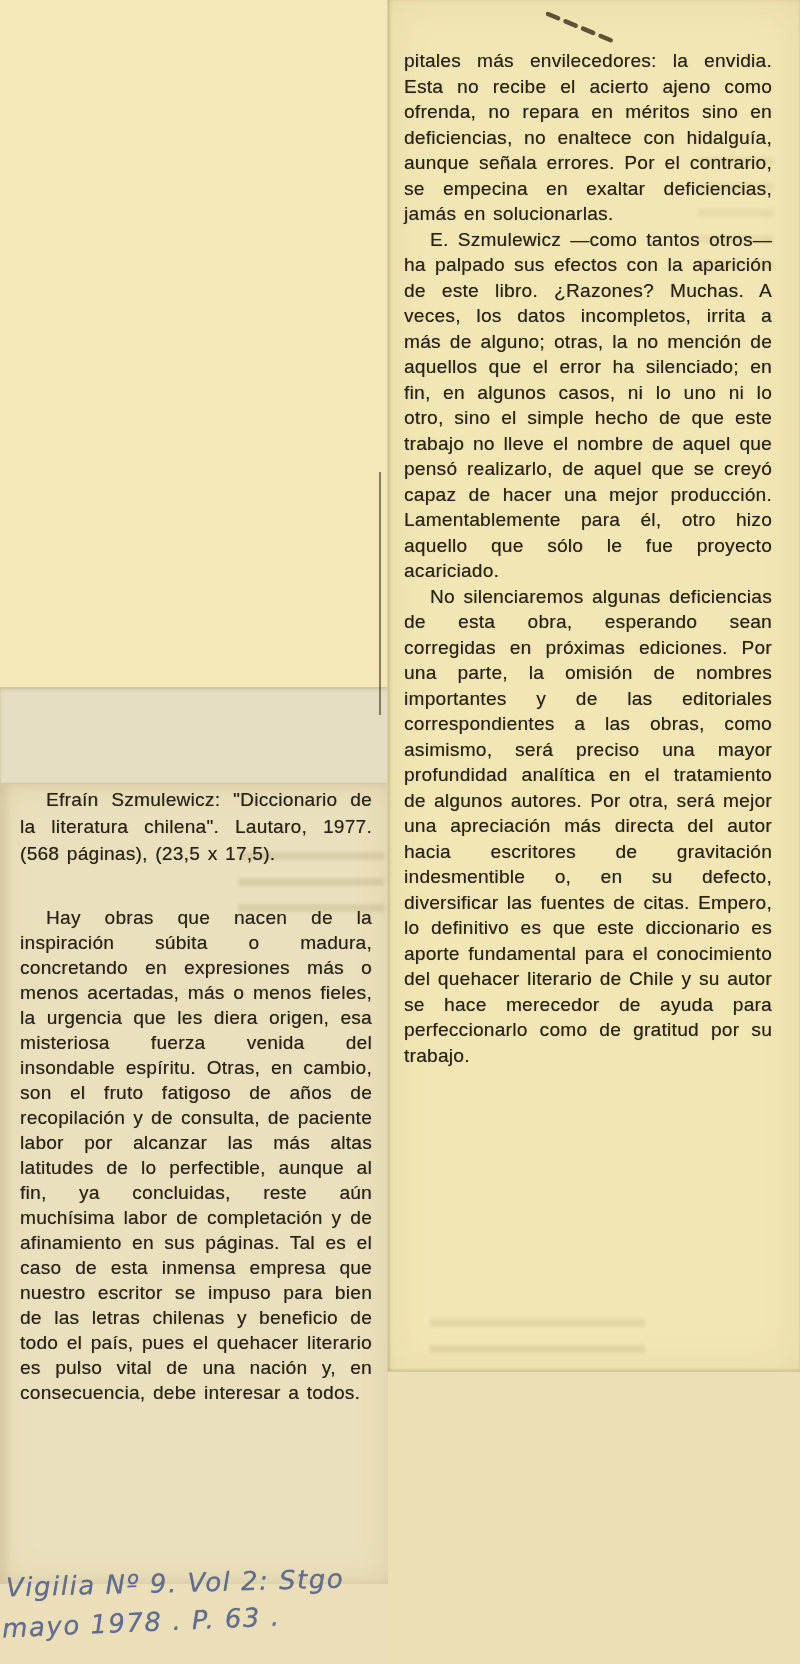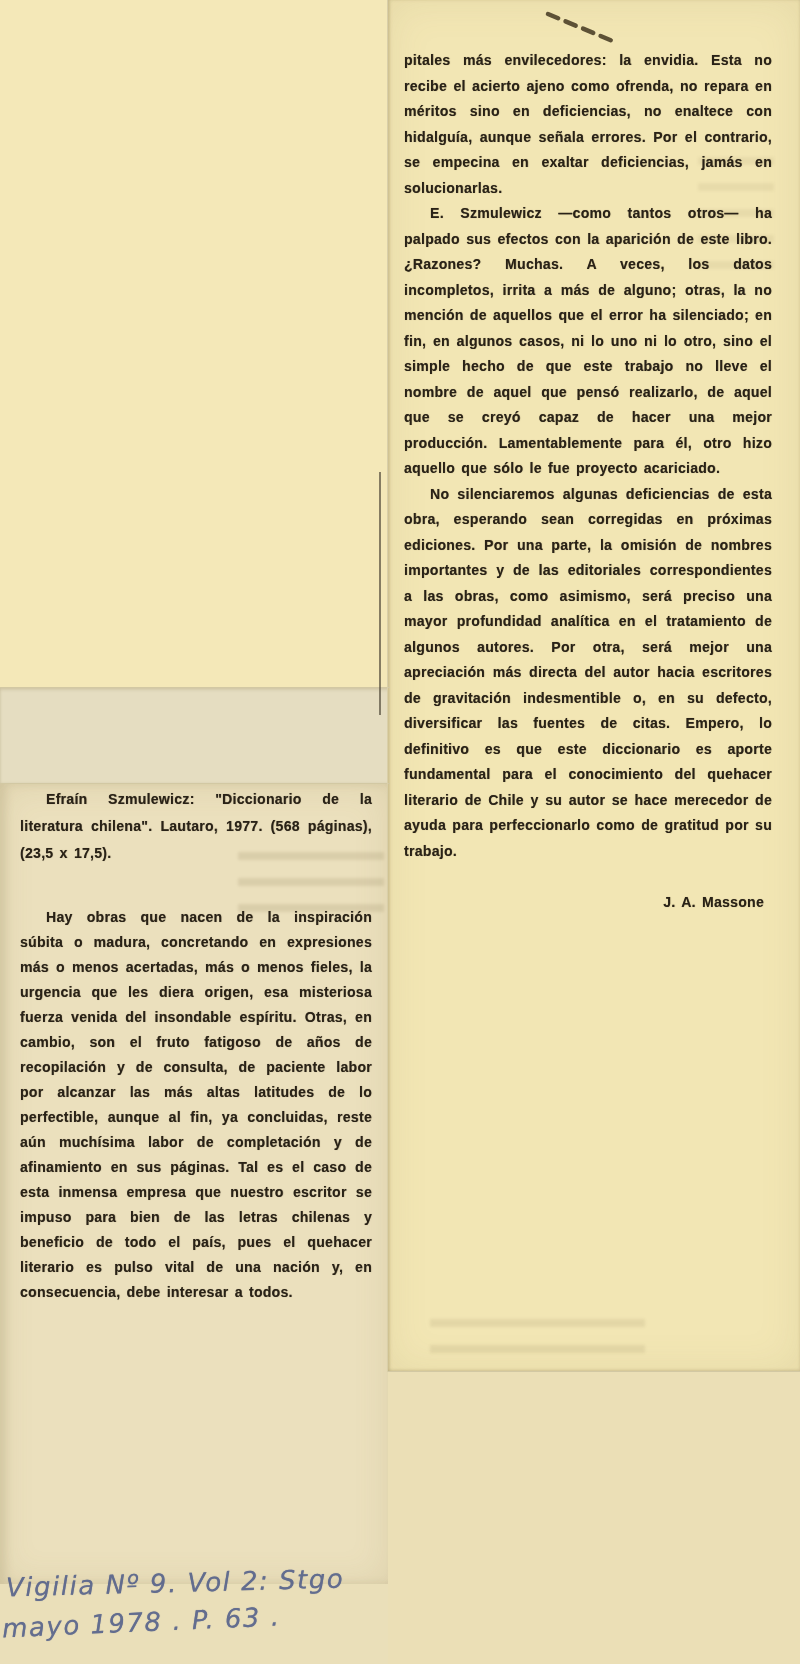"pitales más envilecedores: la envidia." .col { font-size: 14px -> 19px; font-weight: 700 -> 400 }
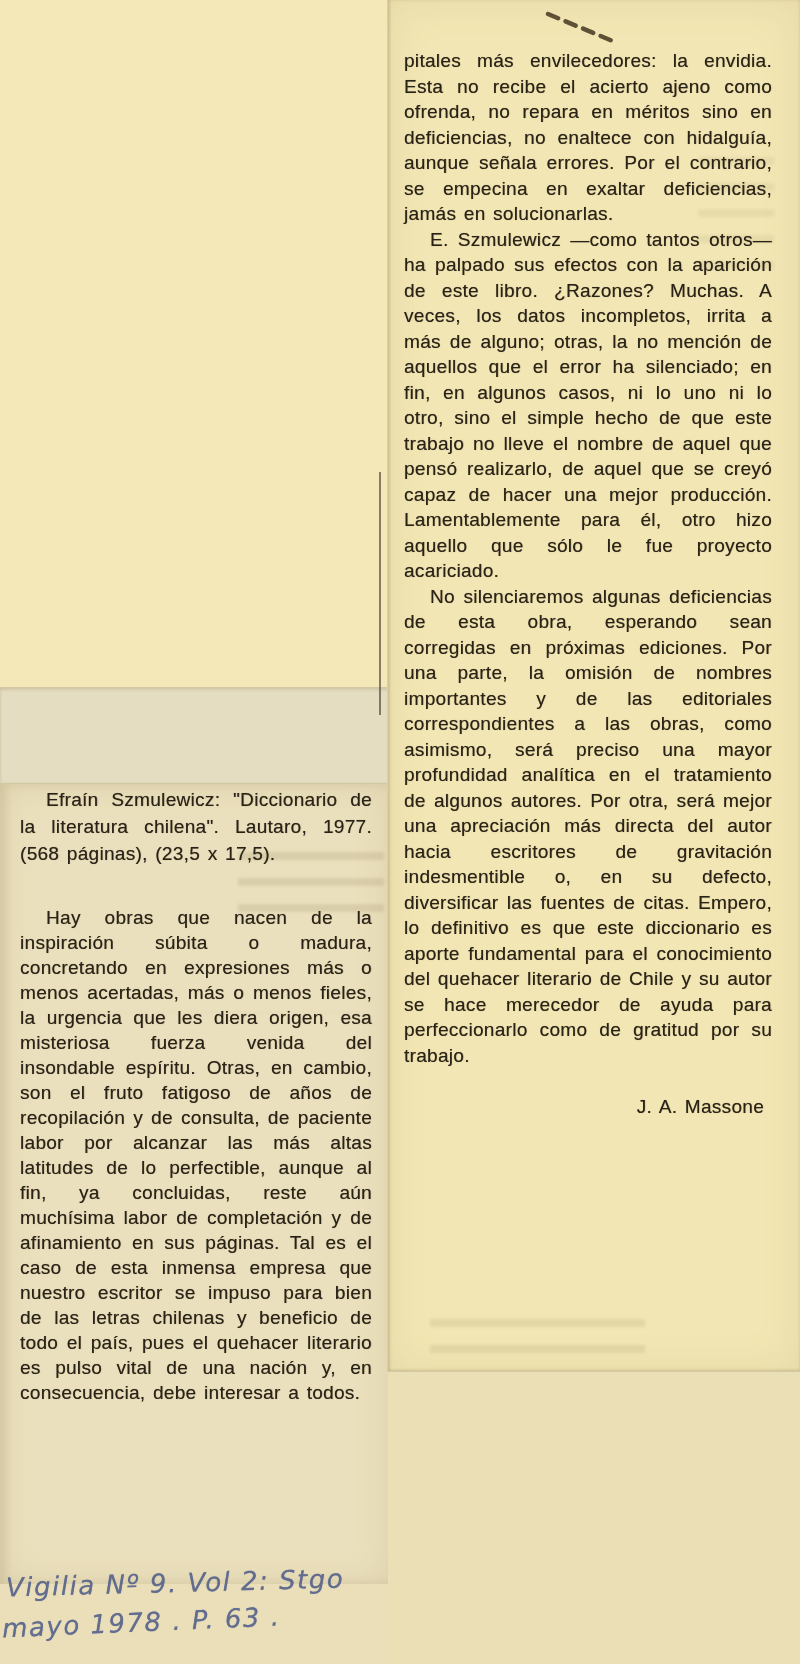"J. A. Massone" p.signature { html: <p>J. A. Massone</p> -> none }
